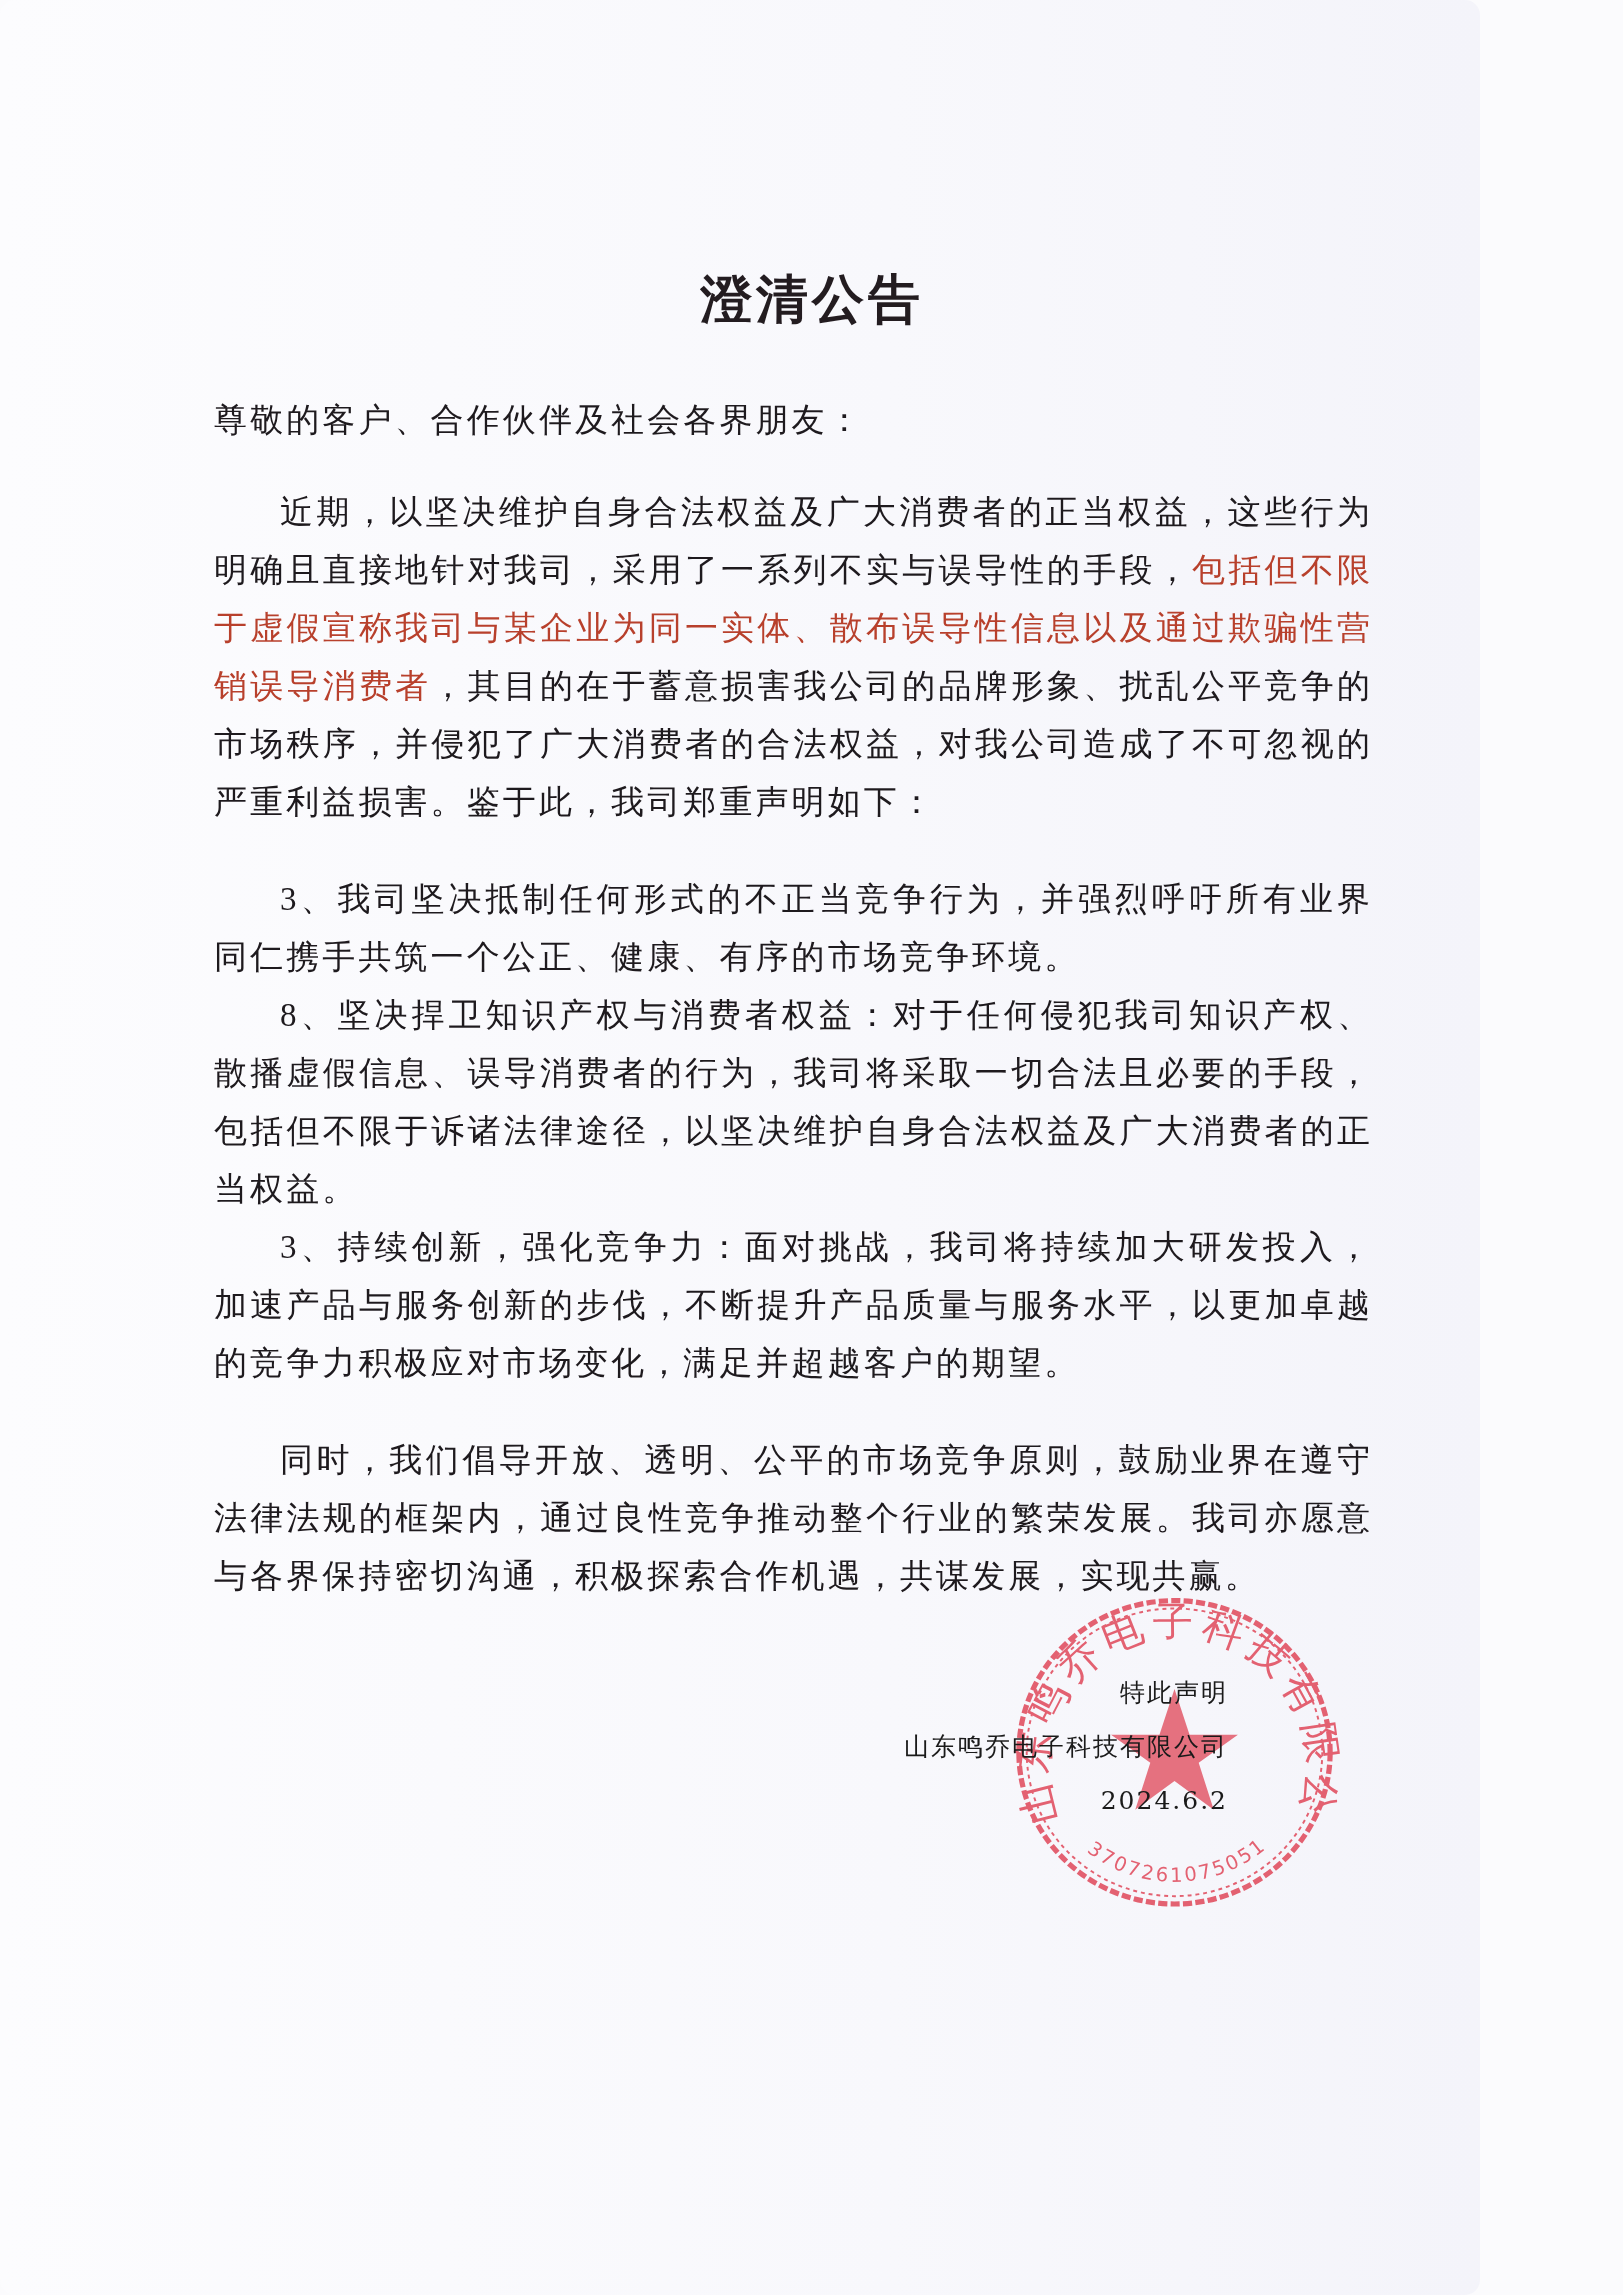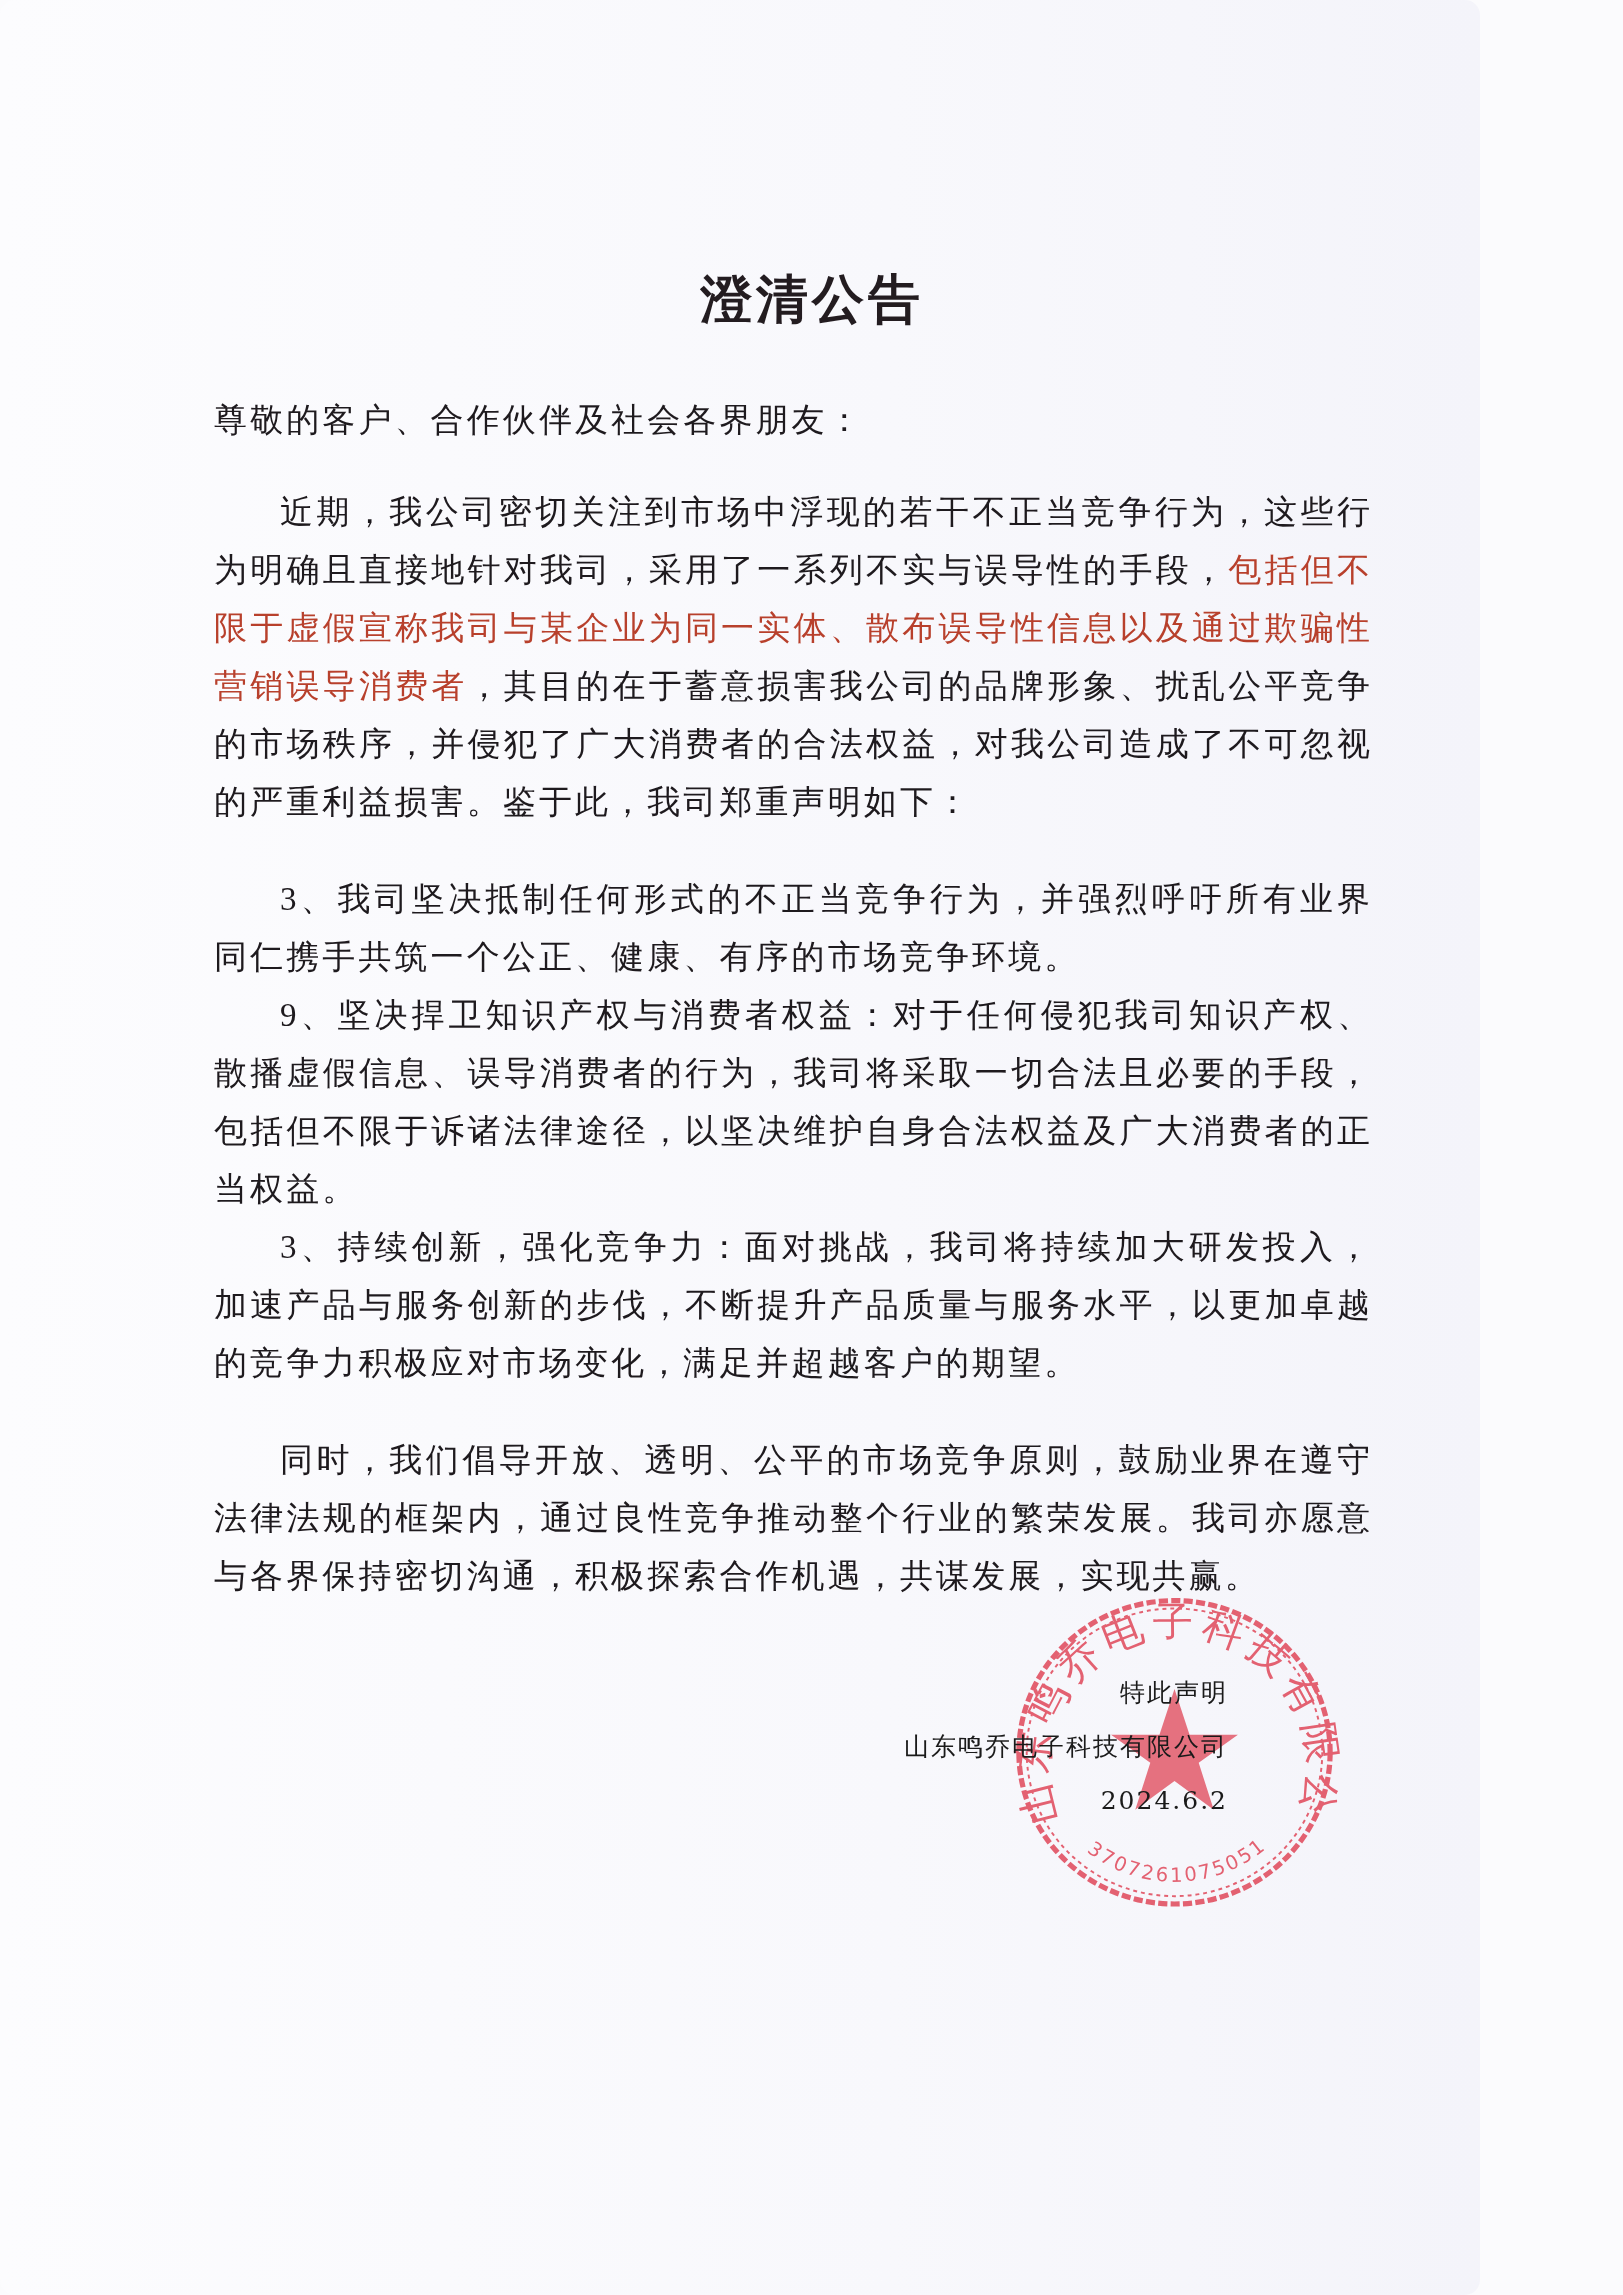"近期，我公司密切关注到市场中浮现的若干不正当竞争行为，这些行为明确且直接地针对我" span { text: 我公司密切关注到市场中浮现的若干不正当竞争行为 -> 以坚决维护自身合法权益及广大消费者的正当权益 }
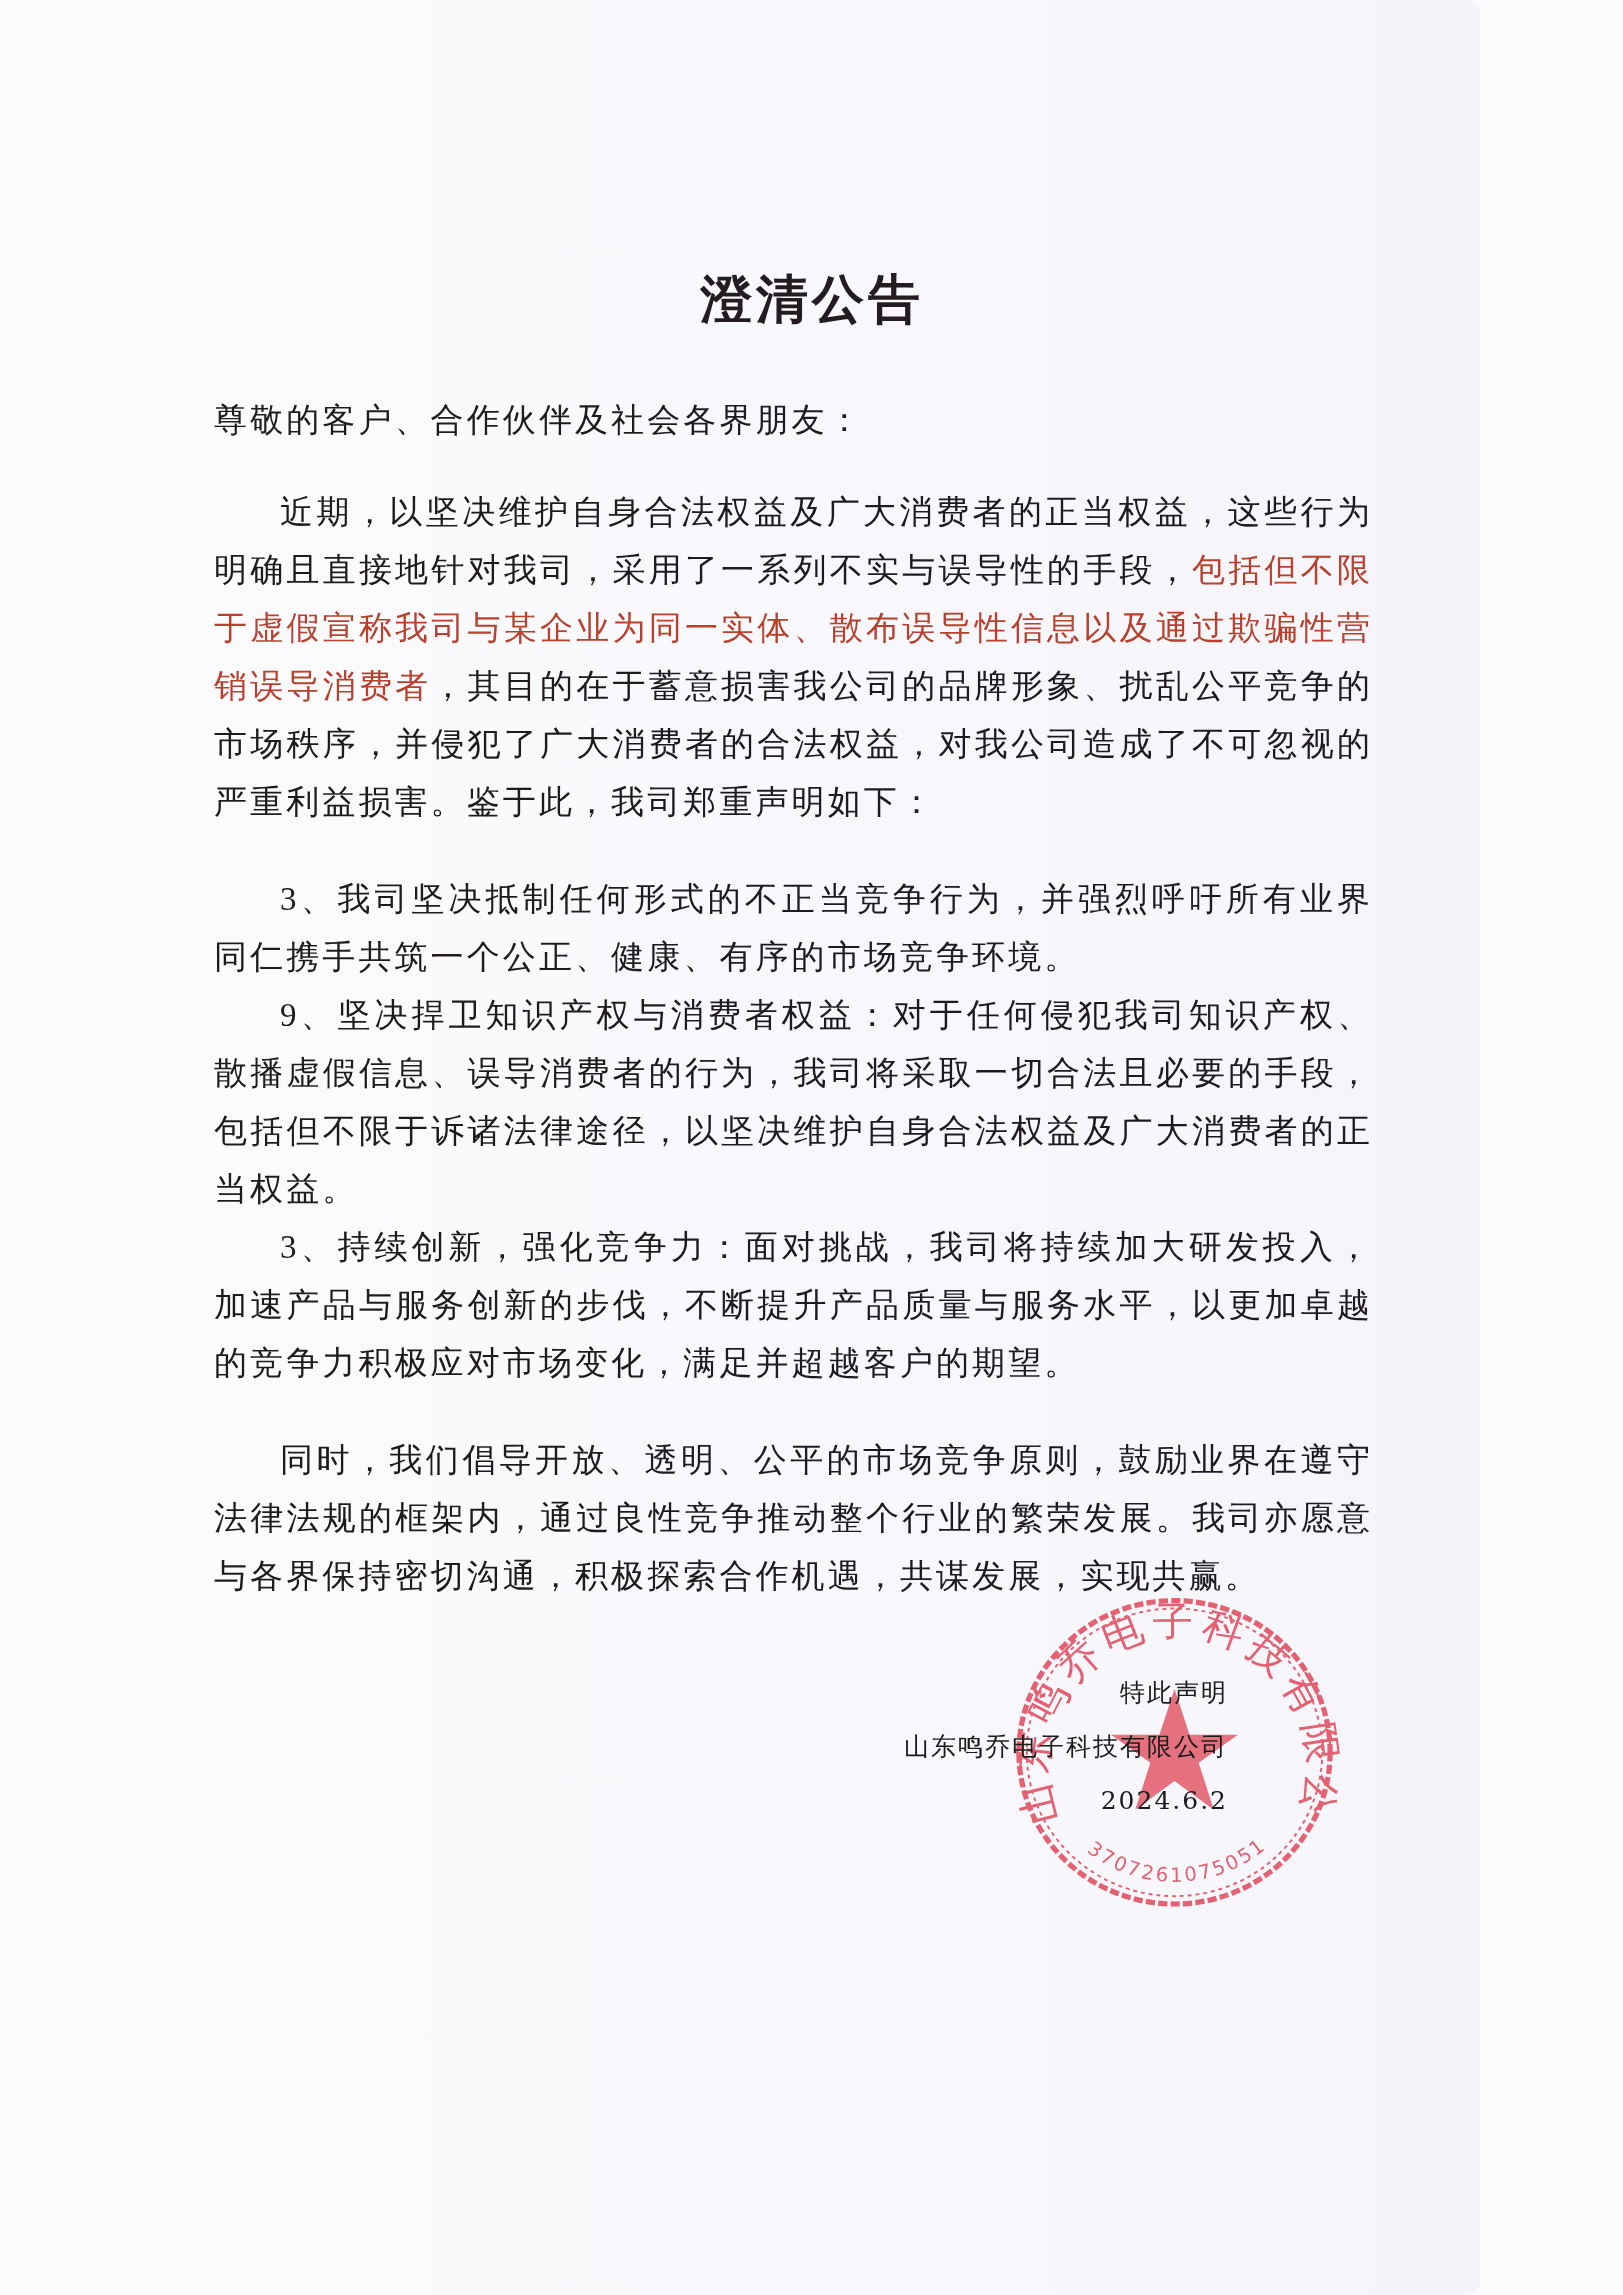"9、坚决捍卫知识产权与消费者权益：对于任何侵犯我司知识产权、散播虚假信息、误导消" p.para { text: 9 -> 8 }
